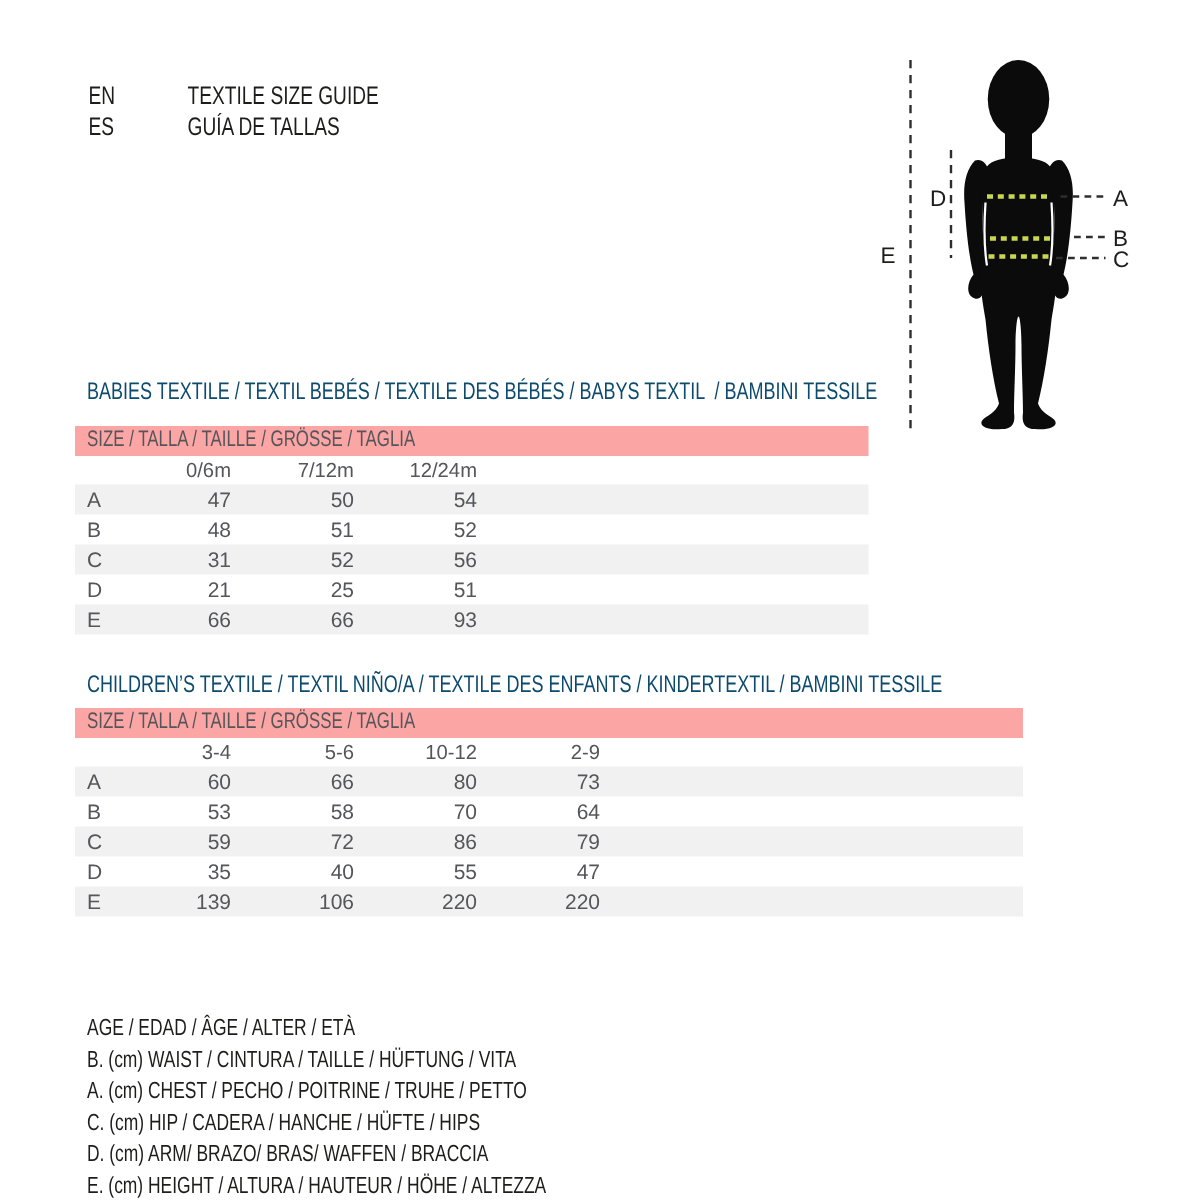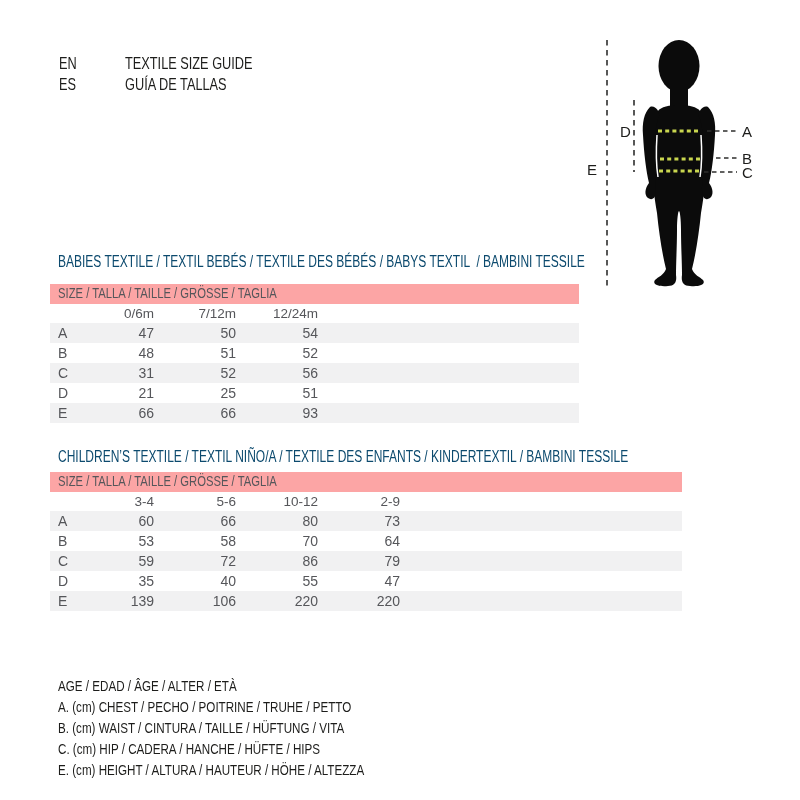"A. (cm) CHEST / PECHO" div.legend-line { order: before "B. (cm) WAIST / CINTURA" -> after "B. (cm) WAIST / CINTURA" }
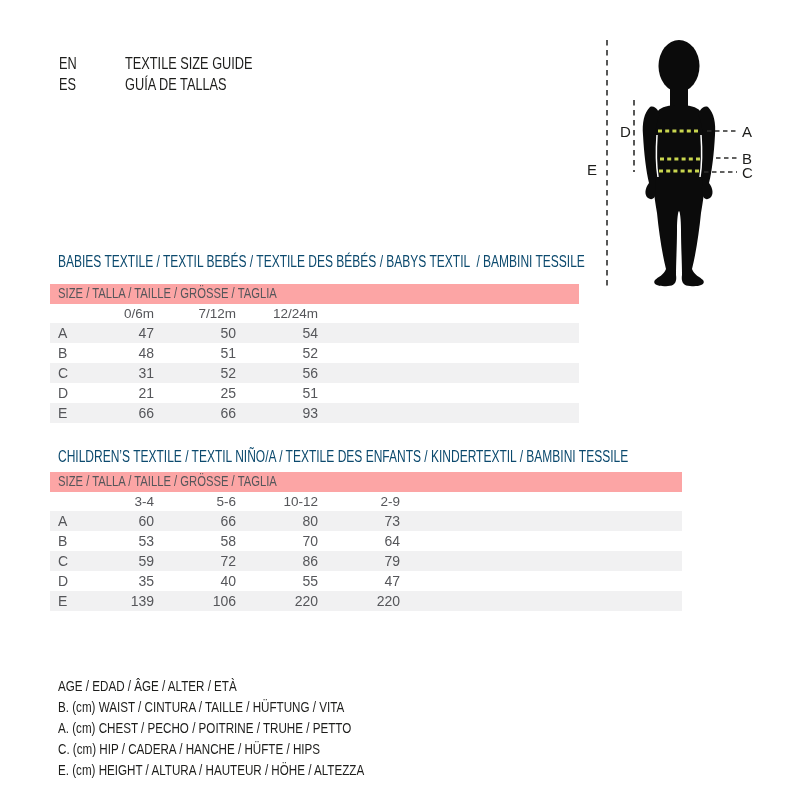"D. (cm) ARM/ BRAZO/ BRAS/" div.legend-line { html: none -> <div> <span>D. (cm) ARM/ BRAZO/ BRAS/ WAFFEN / BRACCIA</span> </div> }
